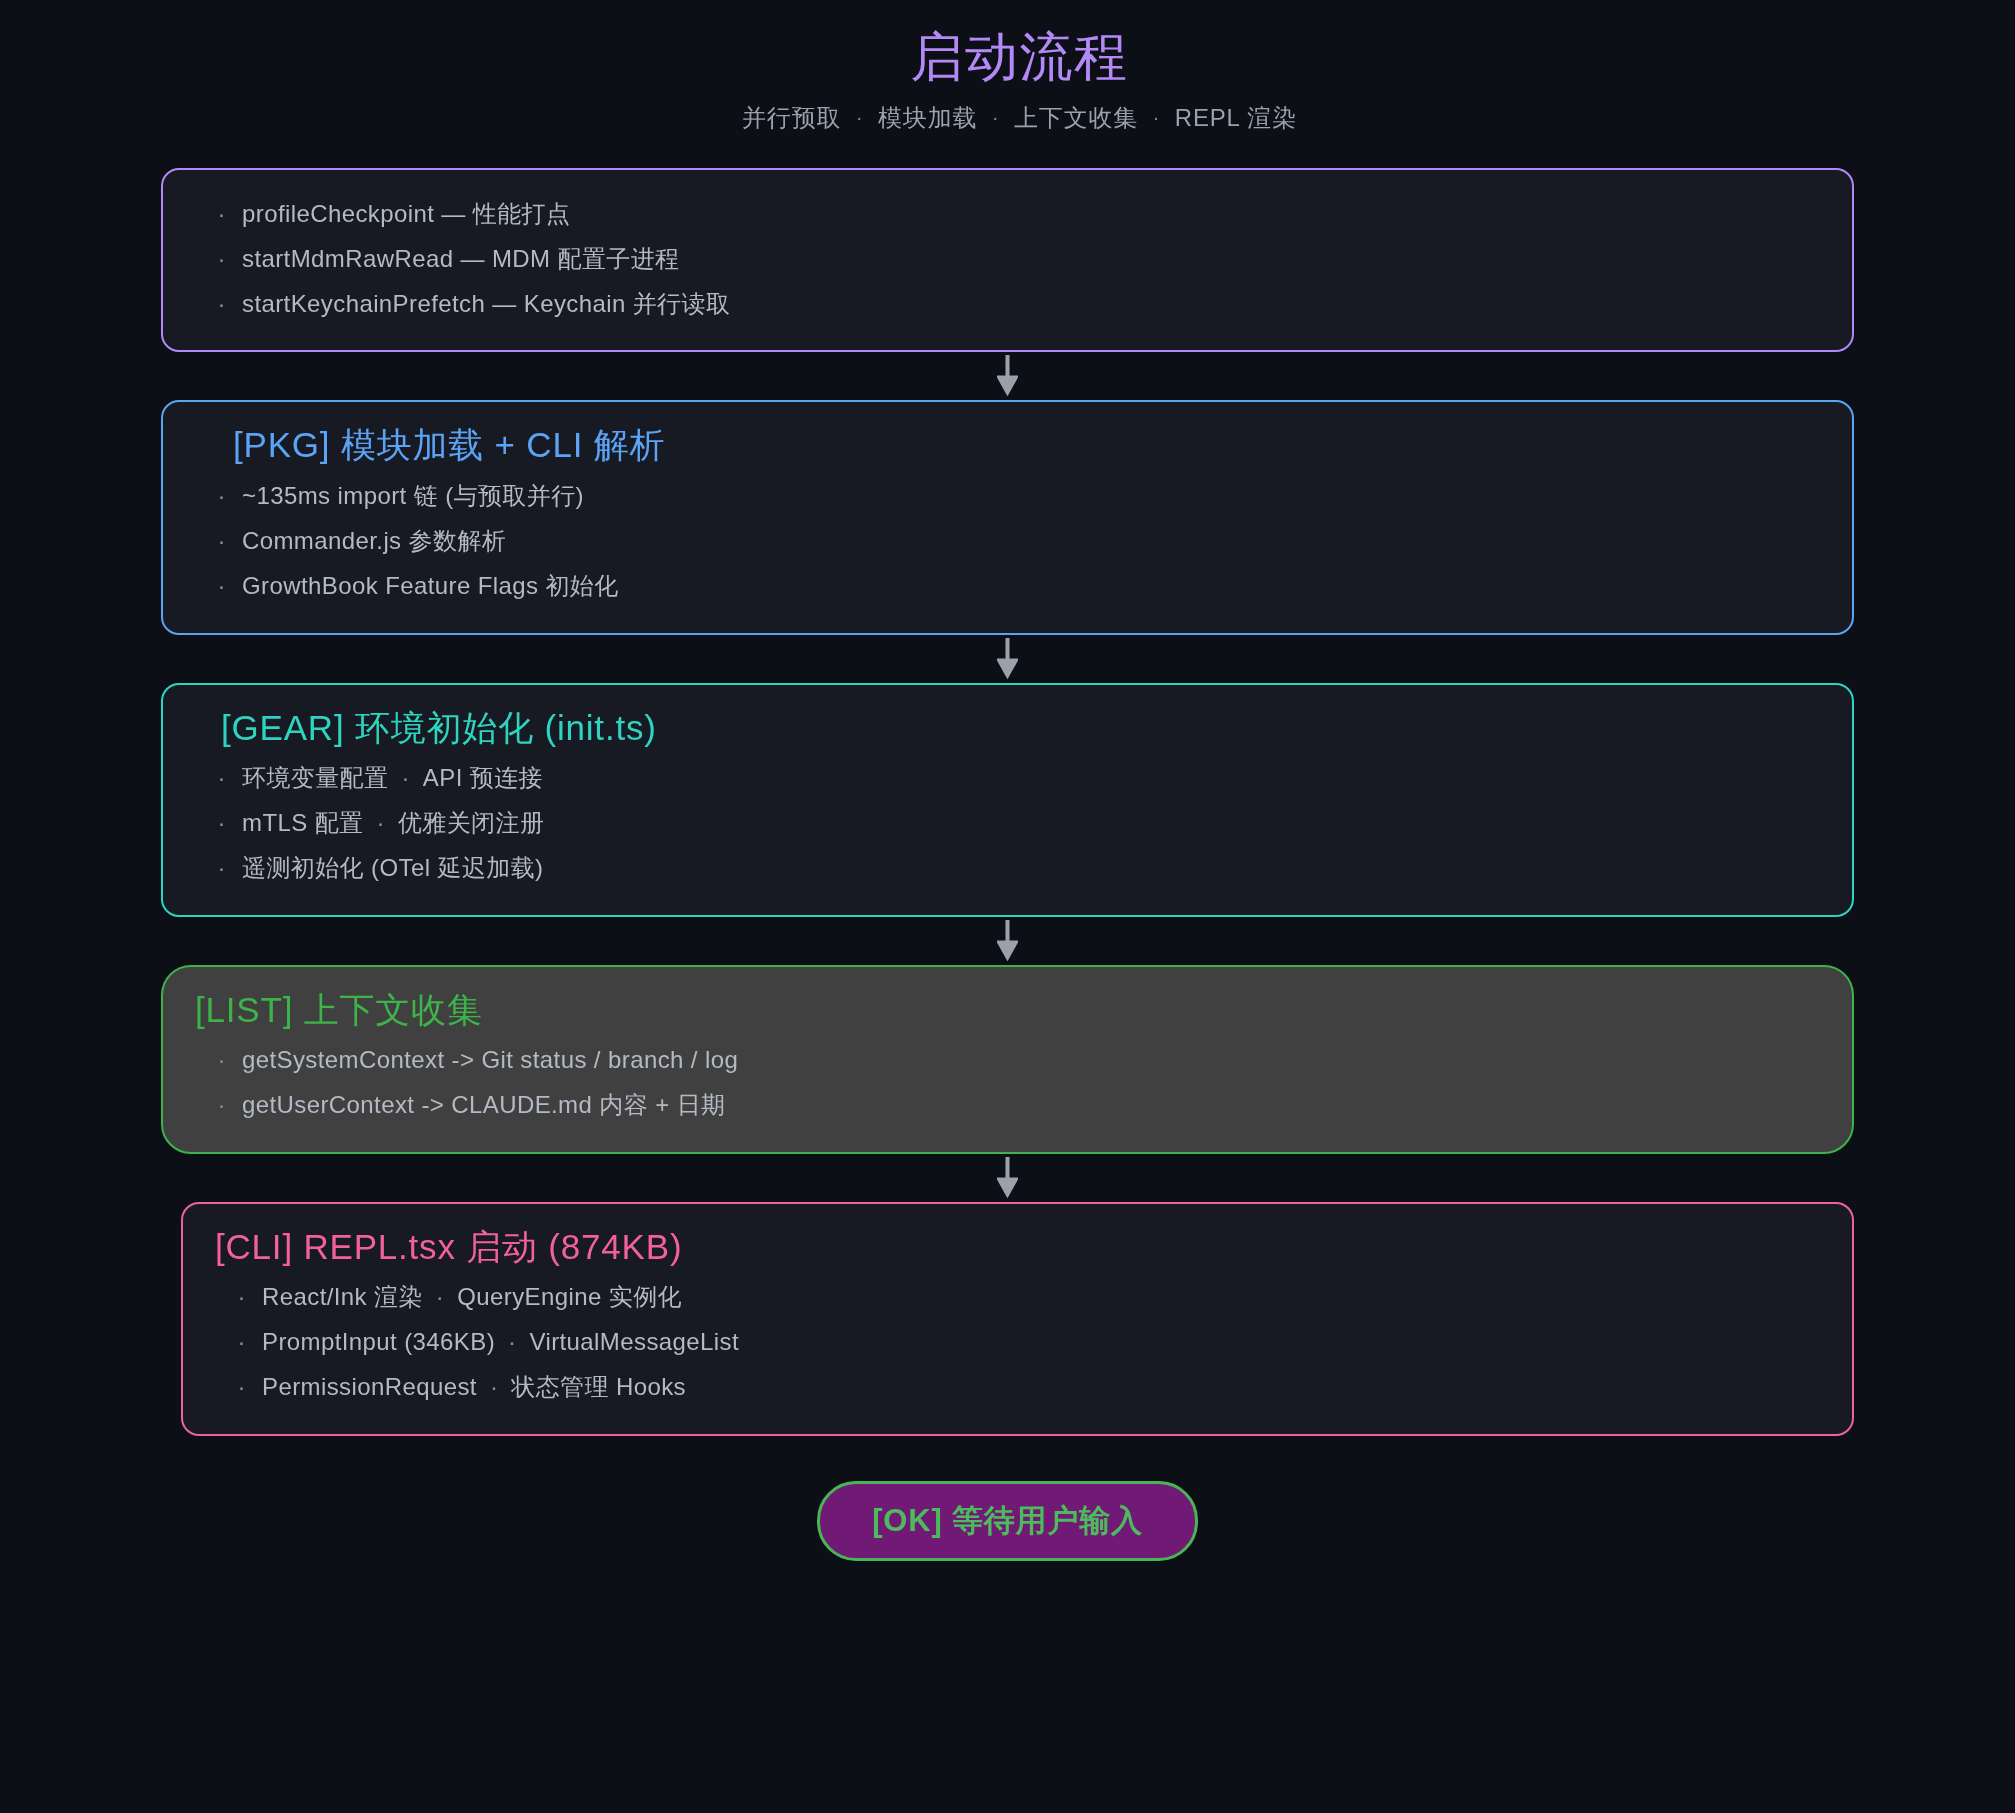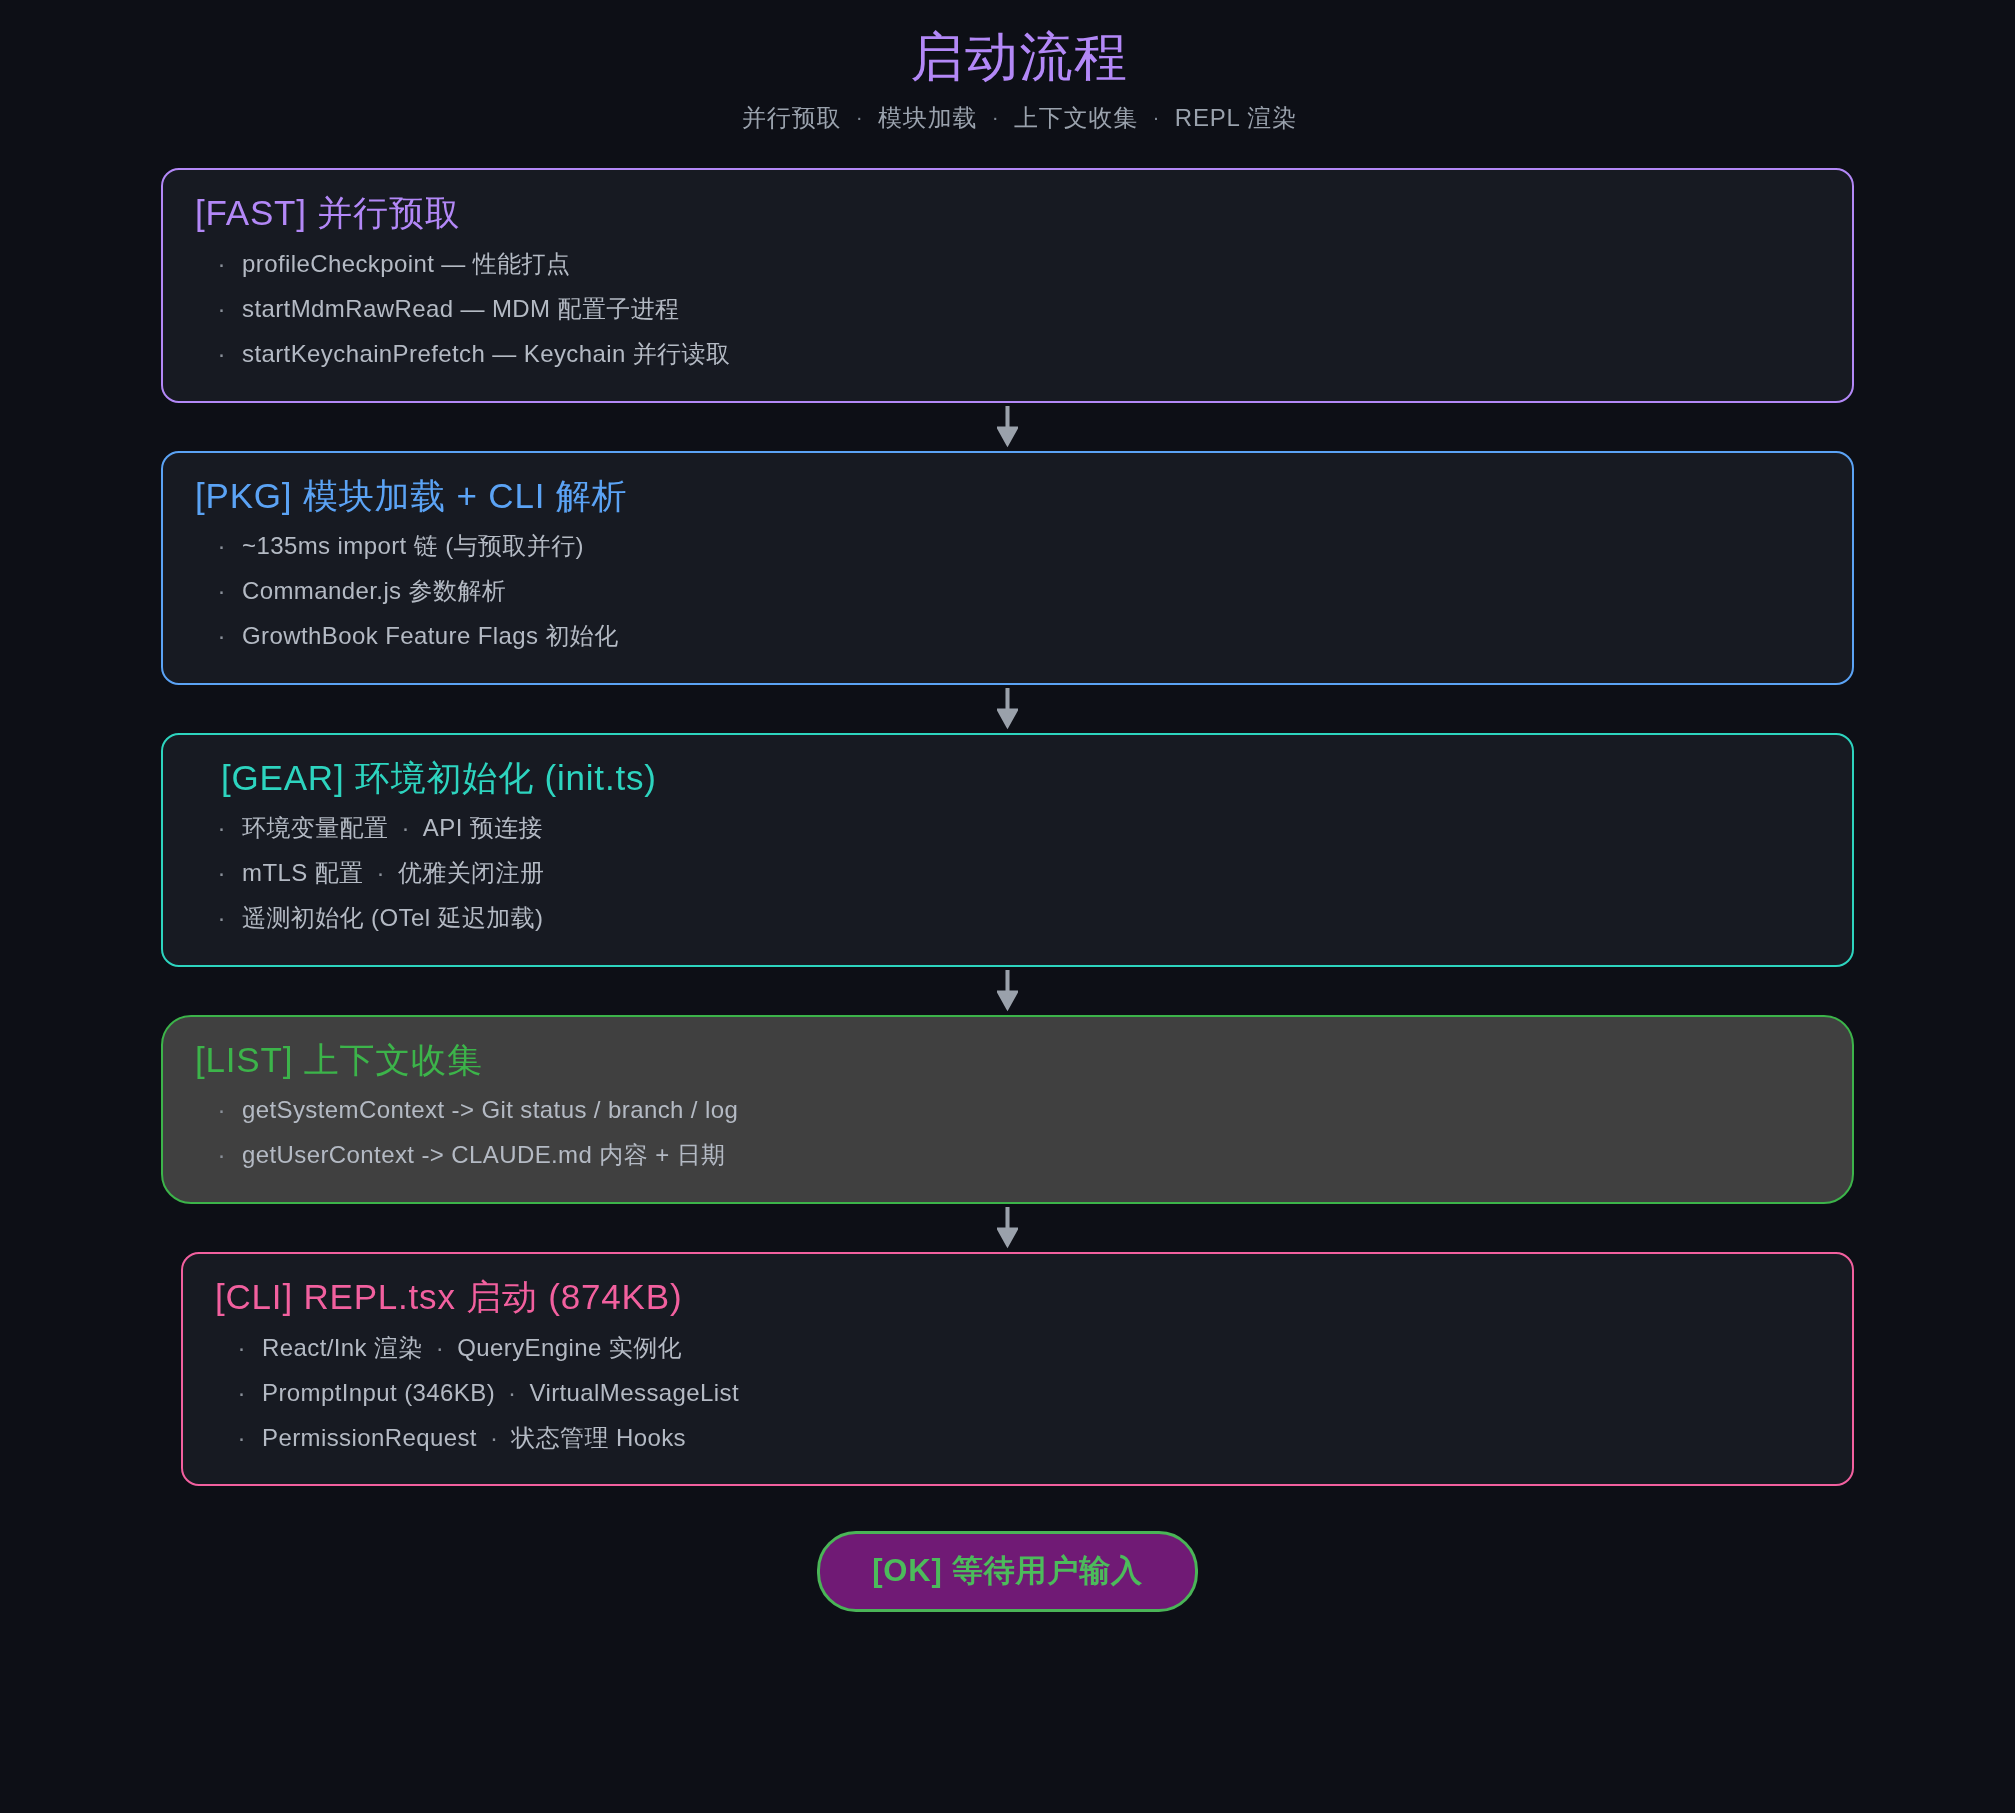"[FAST] 并行预取" div.card-title { html: <div>[FAST] 并行预取</div> -> none }
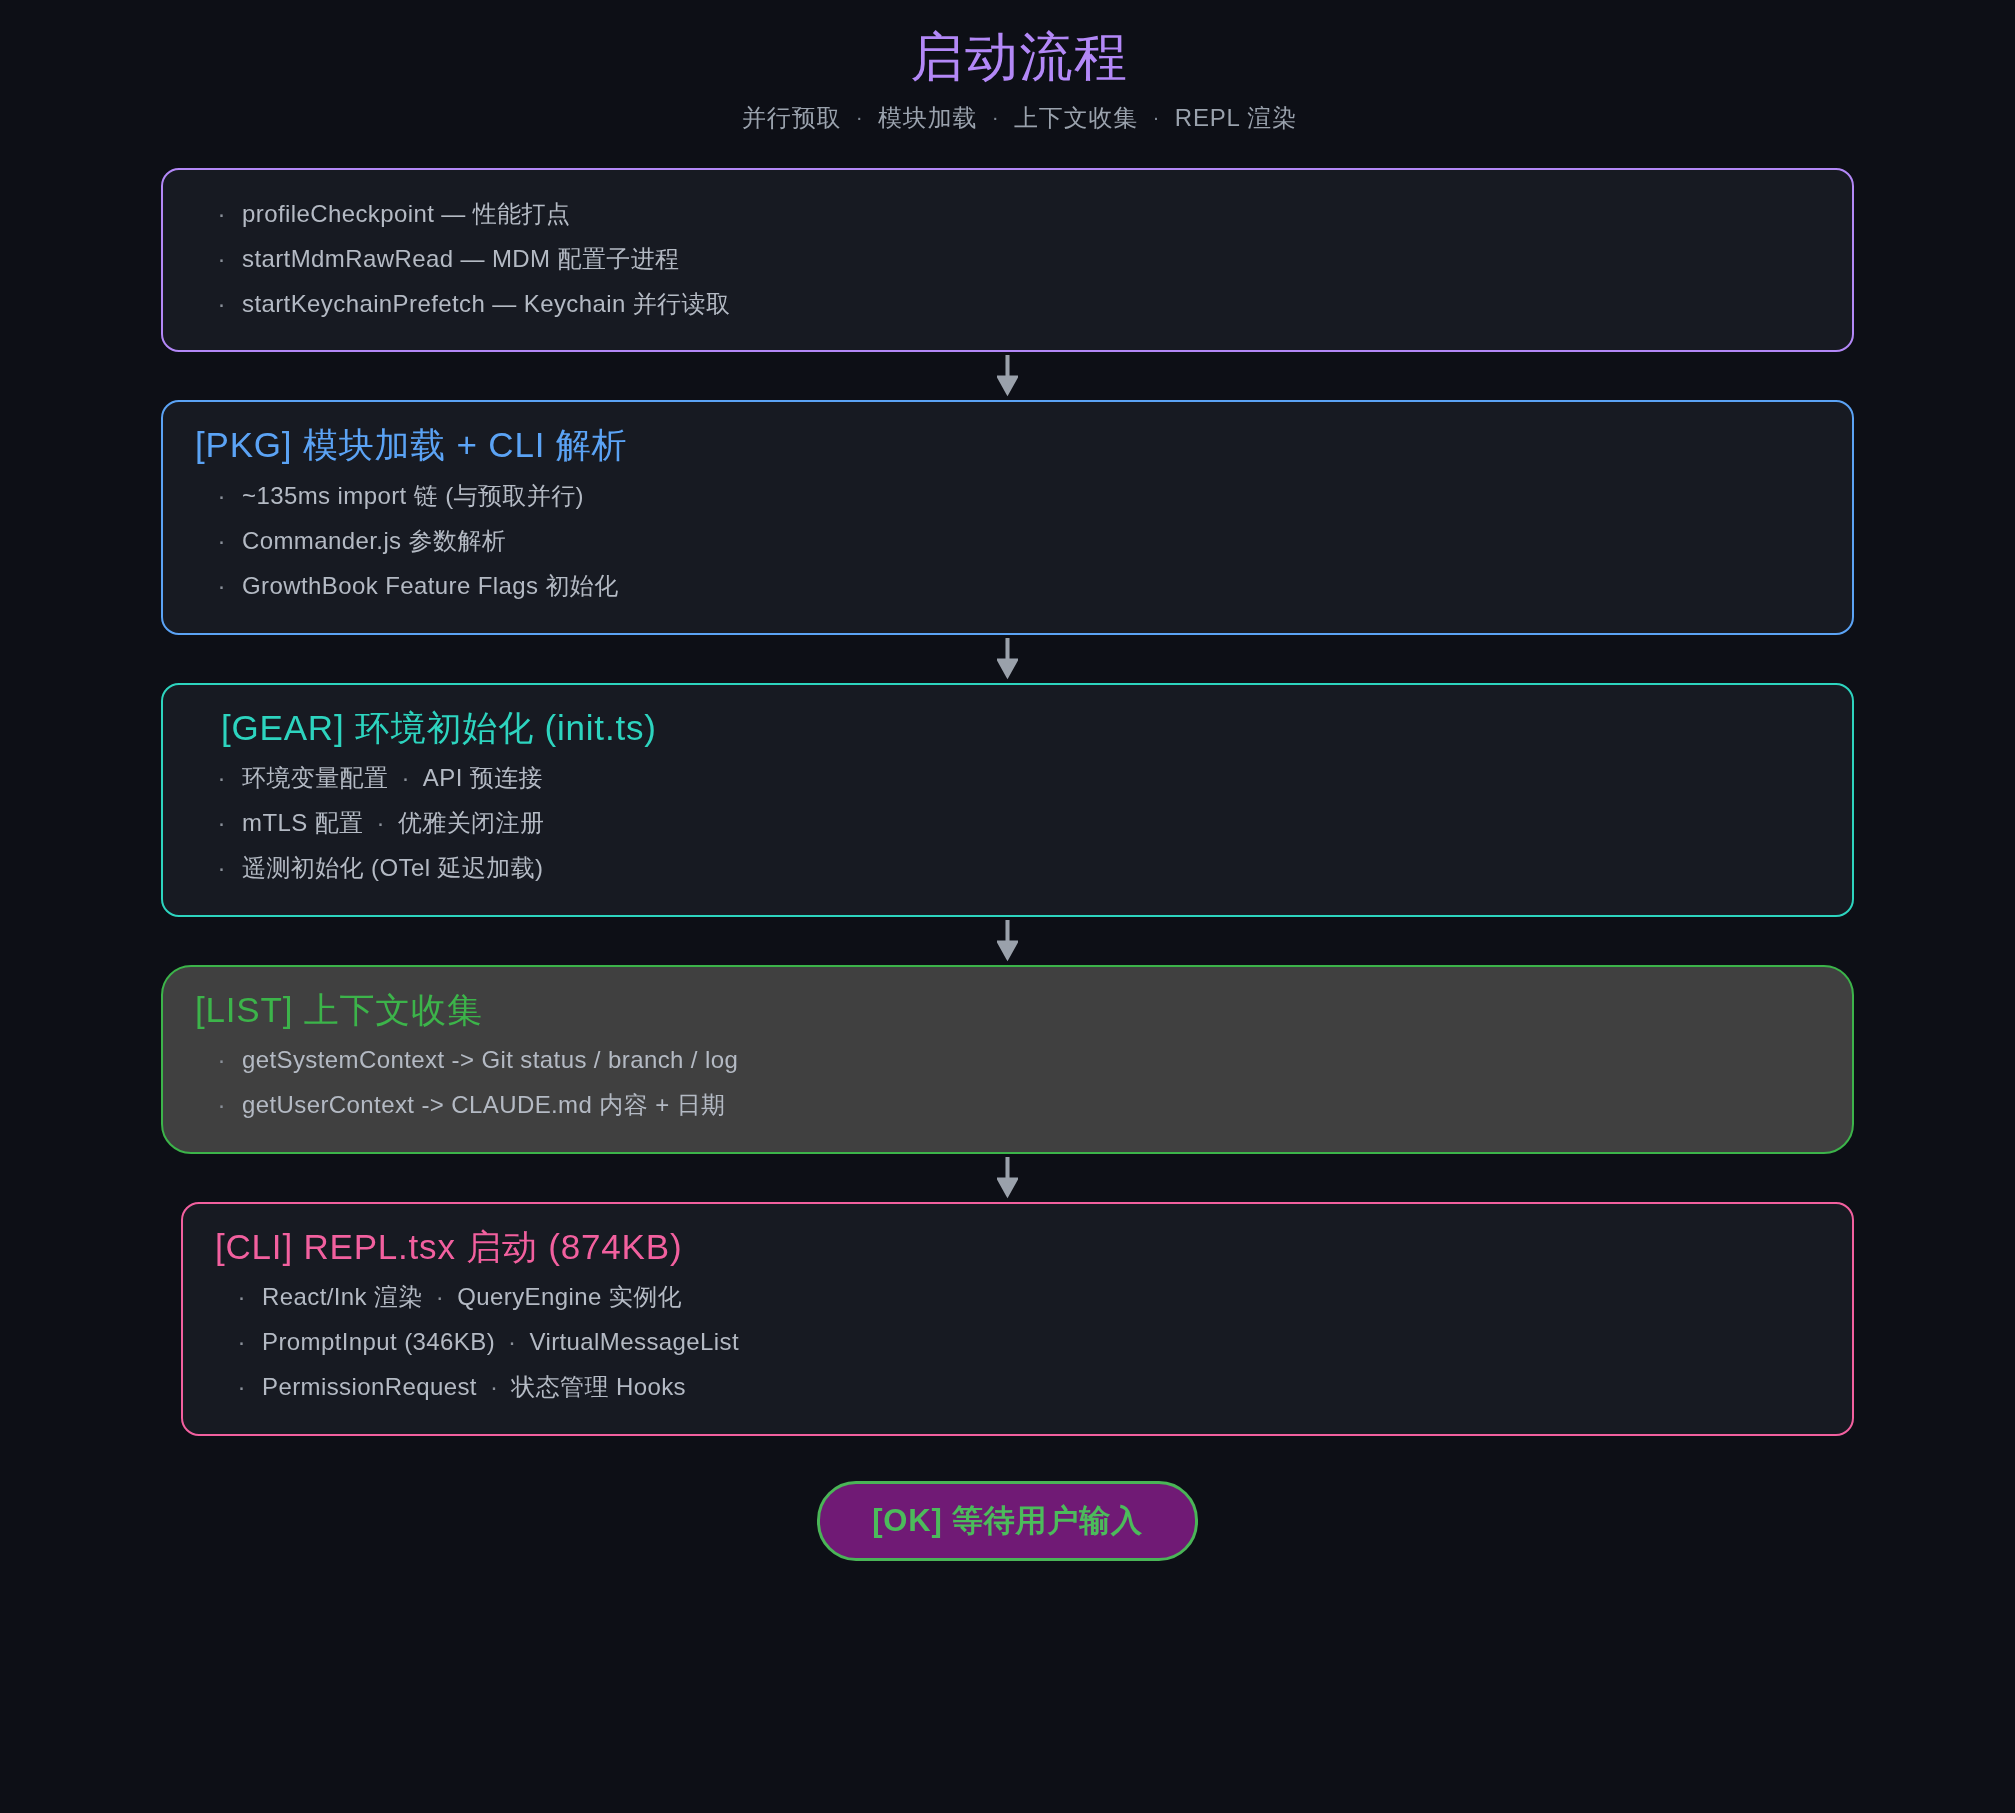"[PKG] 模块加载 + CLI 解析" div.card-title { margin-left: none -> 38px }
